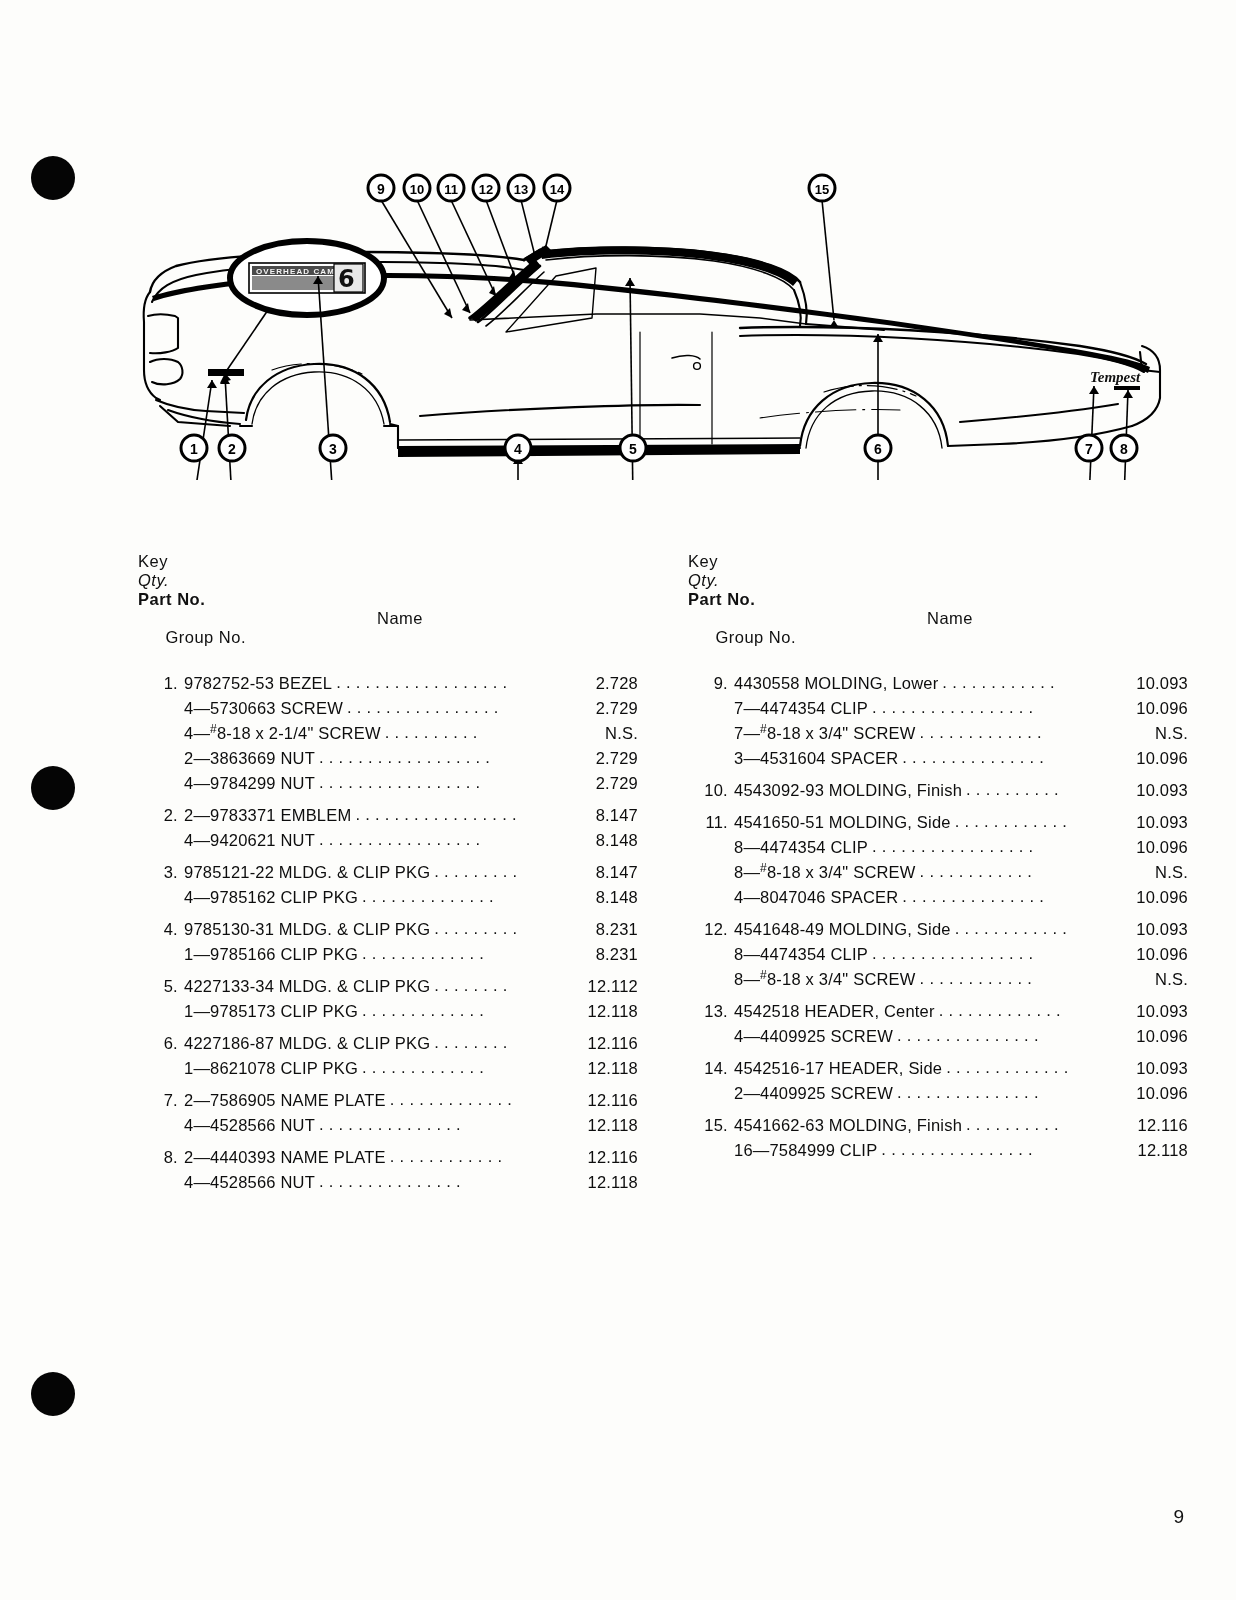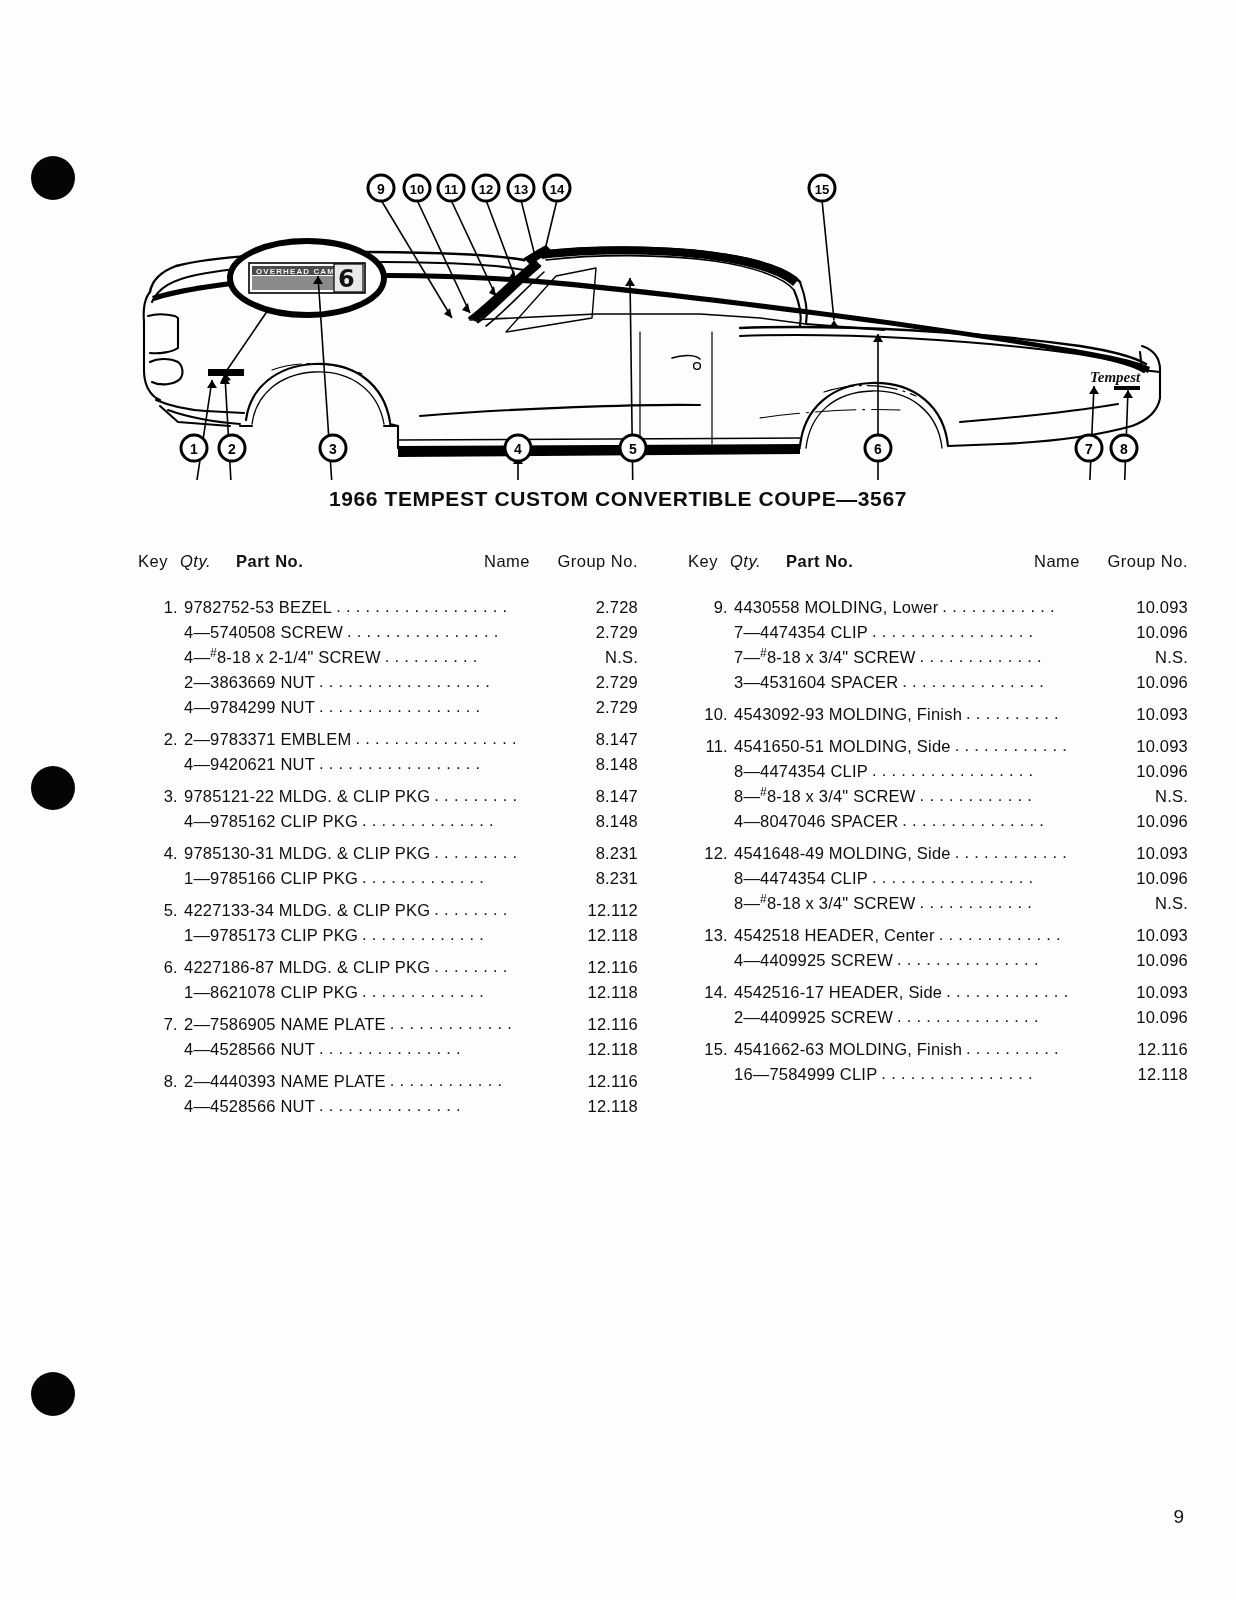"1966 TEMPEST CUSTOM CONVERTIBLE" div.fig-title { html: <div>1966 TEMPEST CUSTOM CONVERTIBLE COUPE—3567</div> -> none }
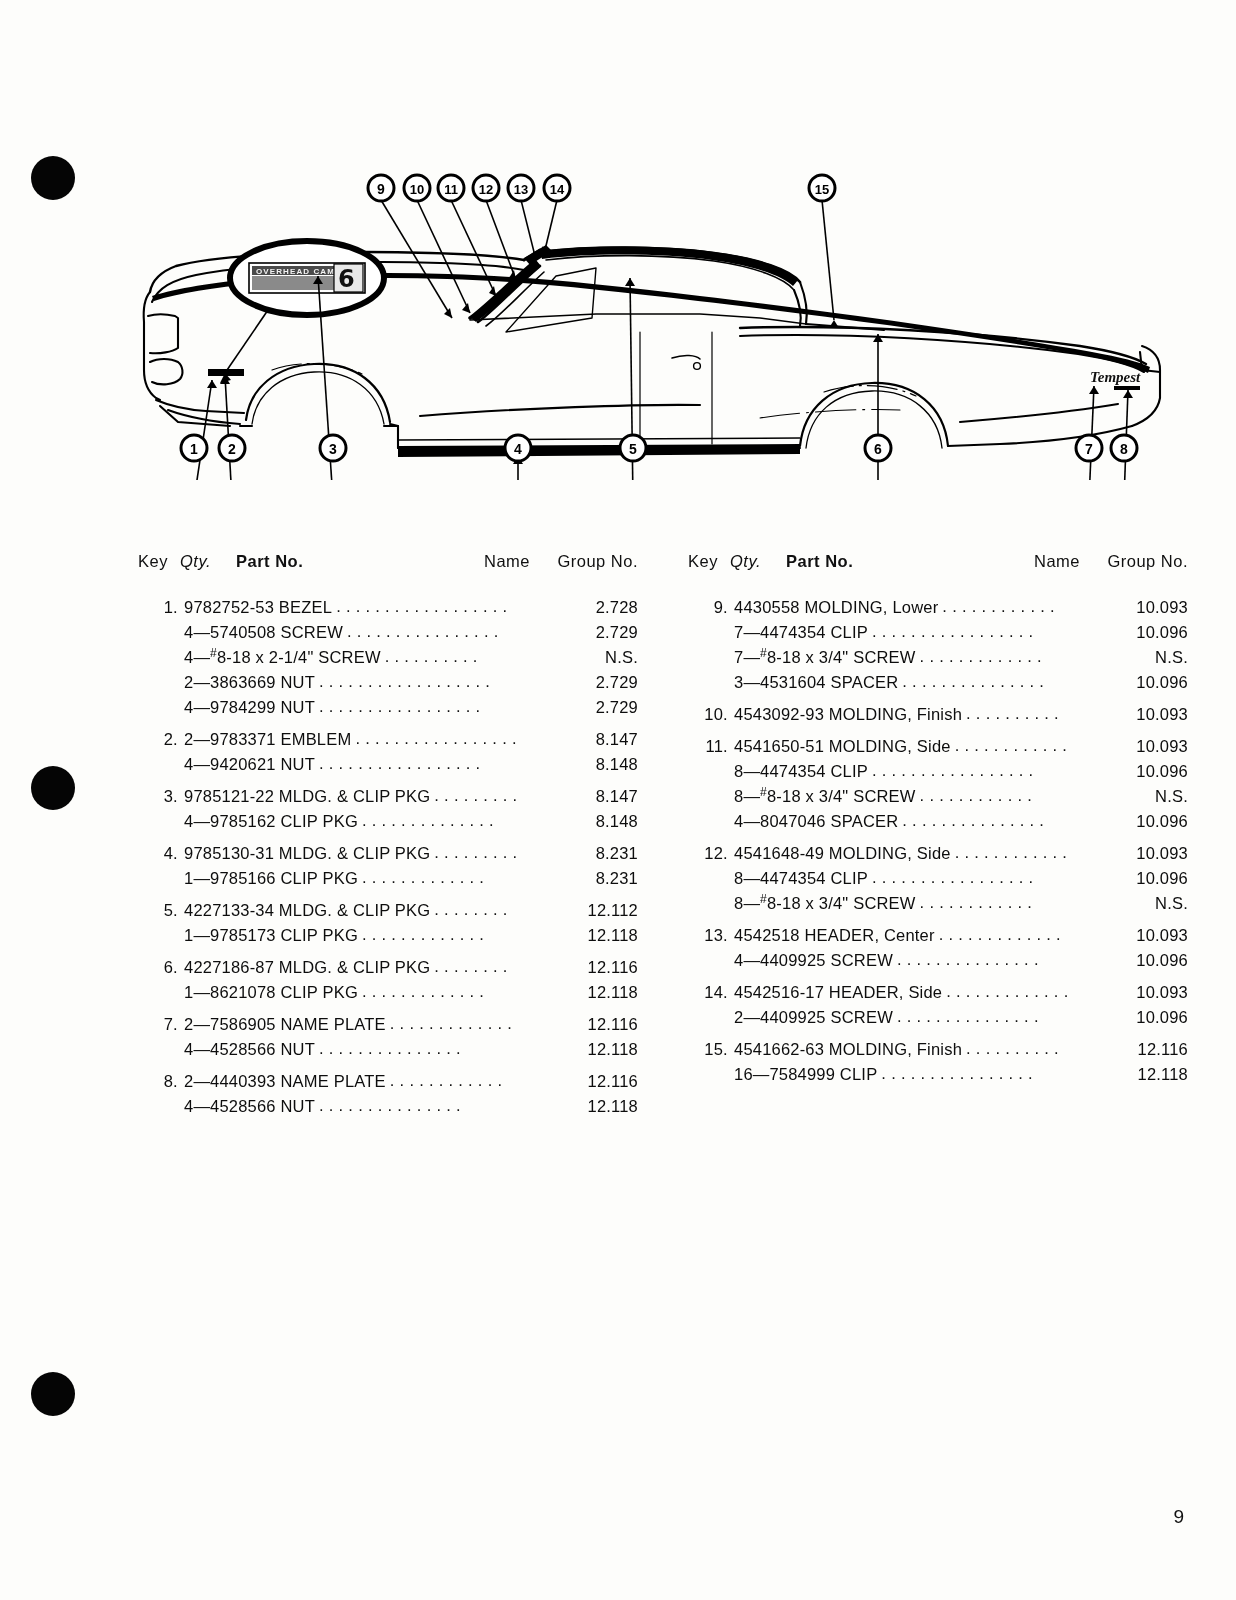"Key" .col-head { flex-direction: none -> column }
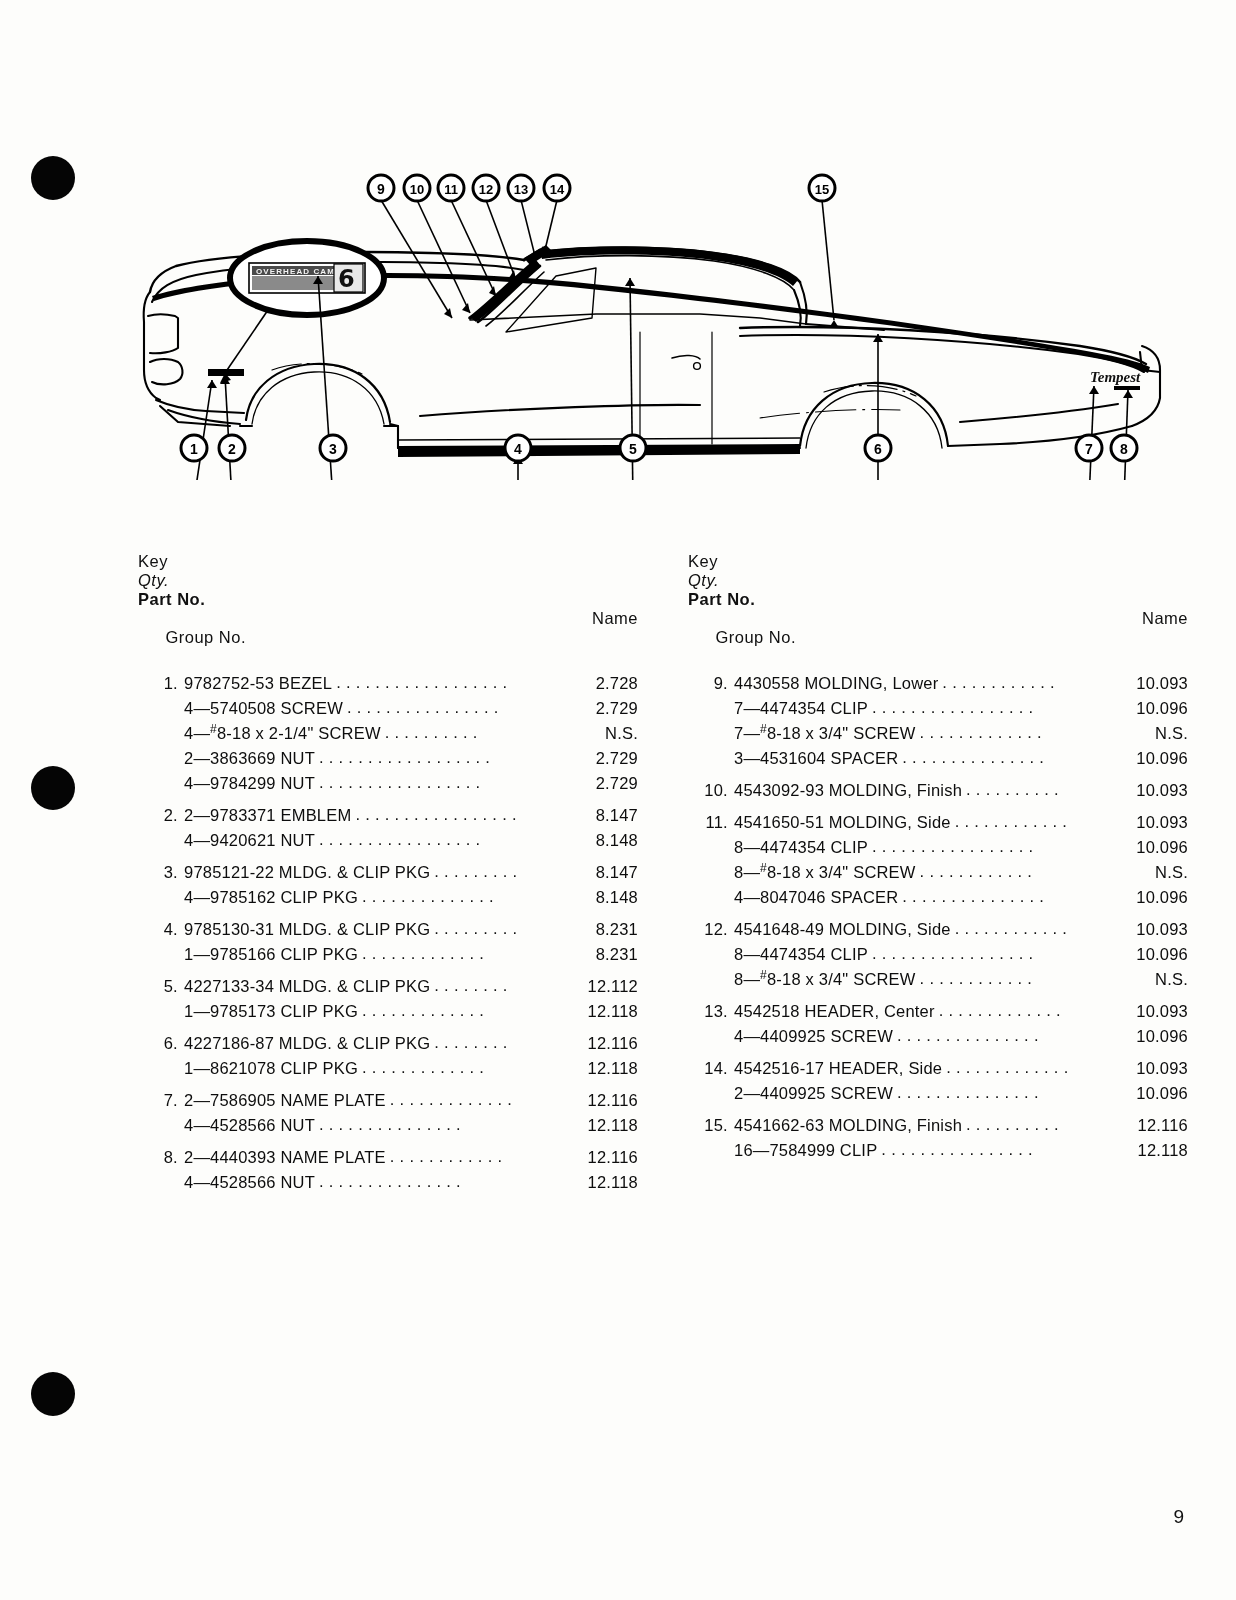"Name" .ch-name { text-align: right -> center }
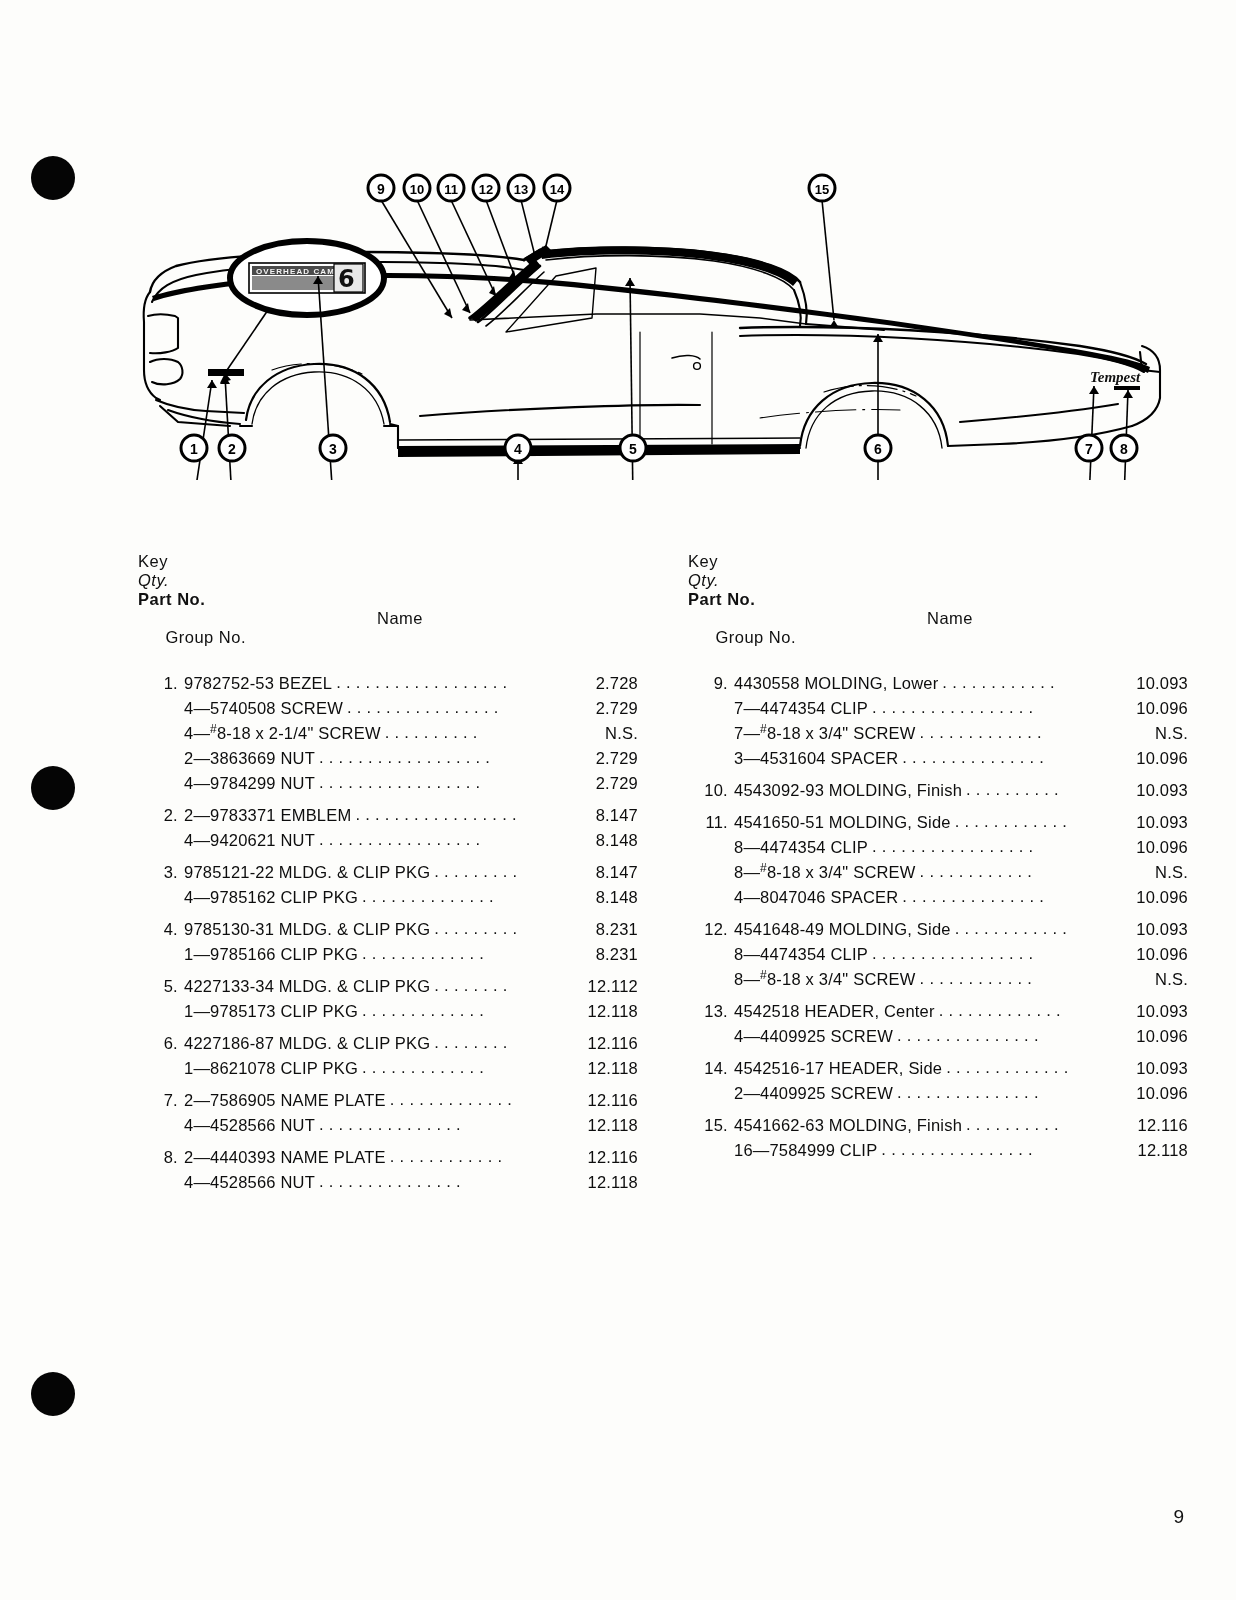"4—5740508 SCREW" span.r-desc { text: 5740508 -> 5730663 }
